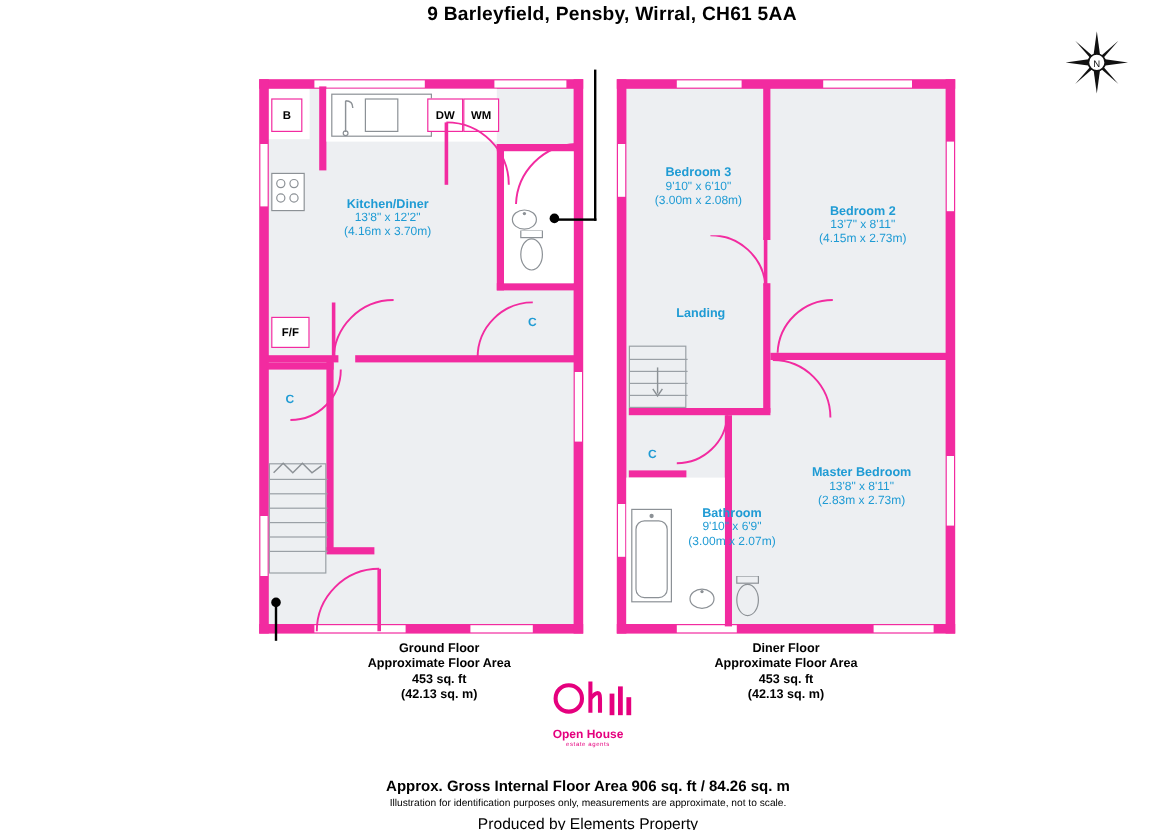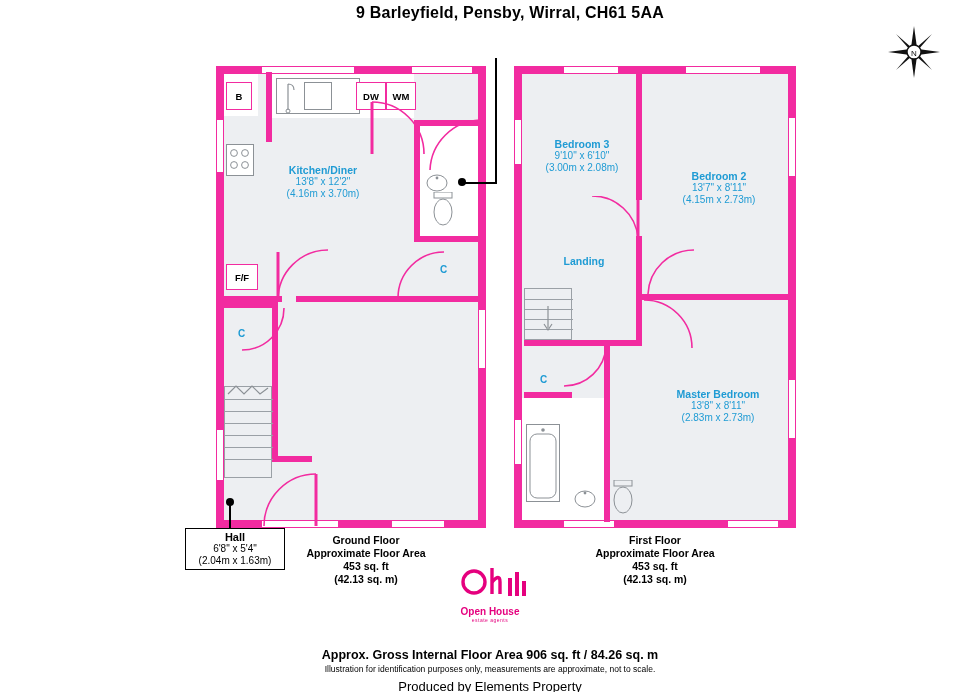"Bathroom" div.lbl { html: none -> <div> <div>Bathroom</div> <div>9'10" x 6'9"</div> <div>(3.00m x 2.07m)</div> </div> }
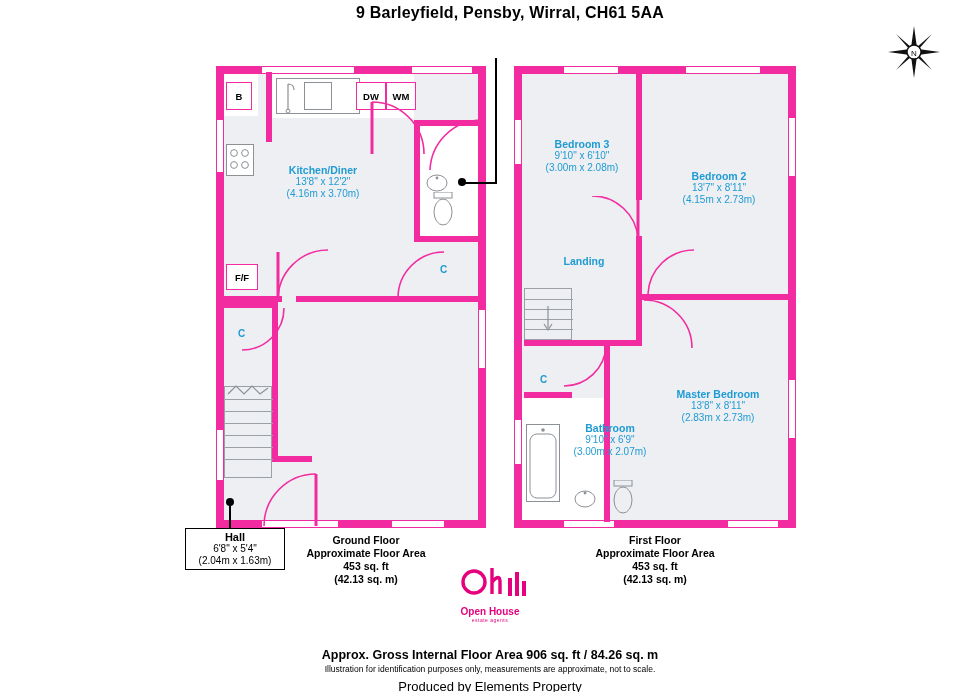"Hall" div.boxlbl { html: <div> <div>Hall</div> <div>6'8" x 5'4"</div> <div>(2.04m x 1.63m)</div> </div> -> none }
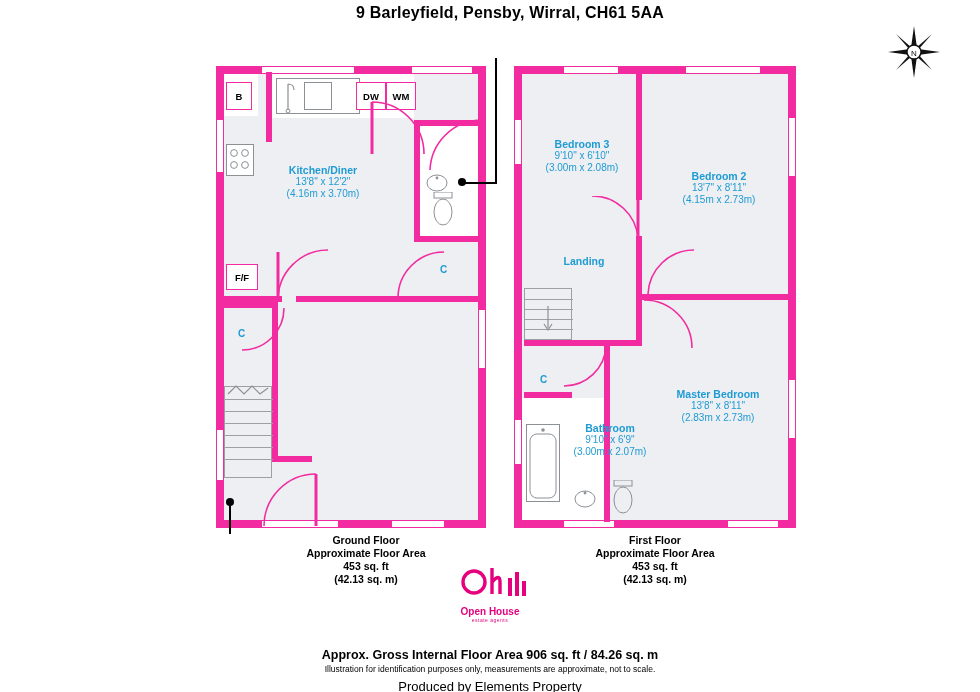"First Floor" div { text: First -> Diner }
